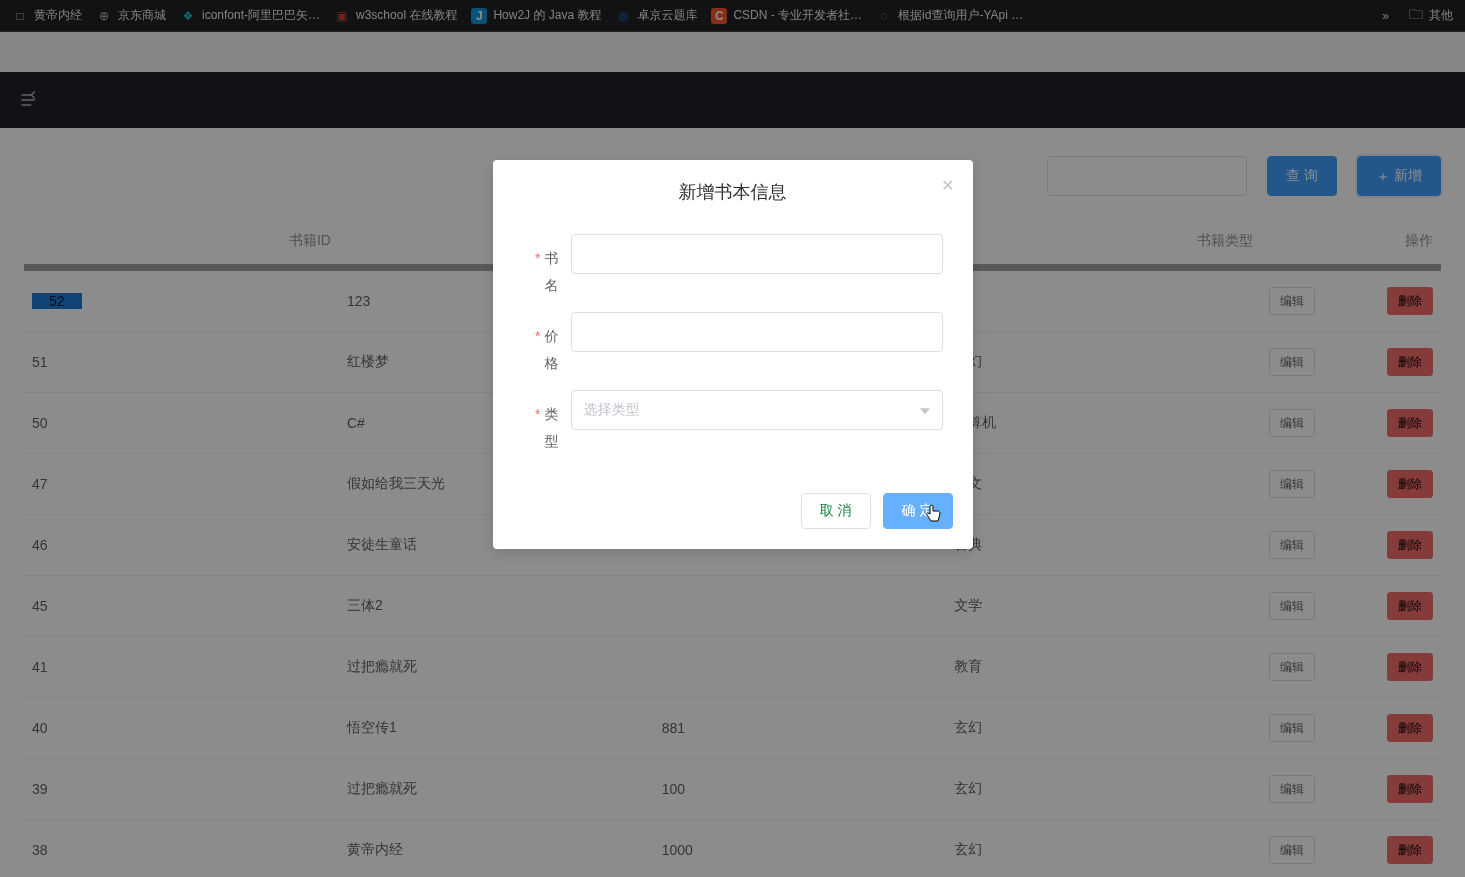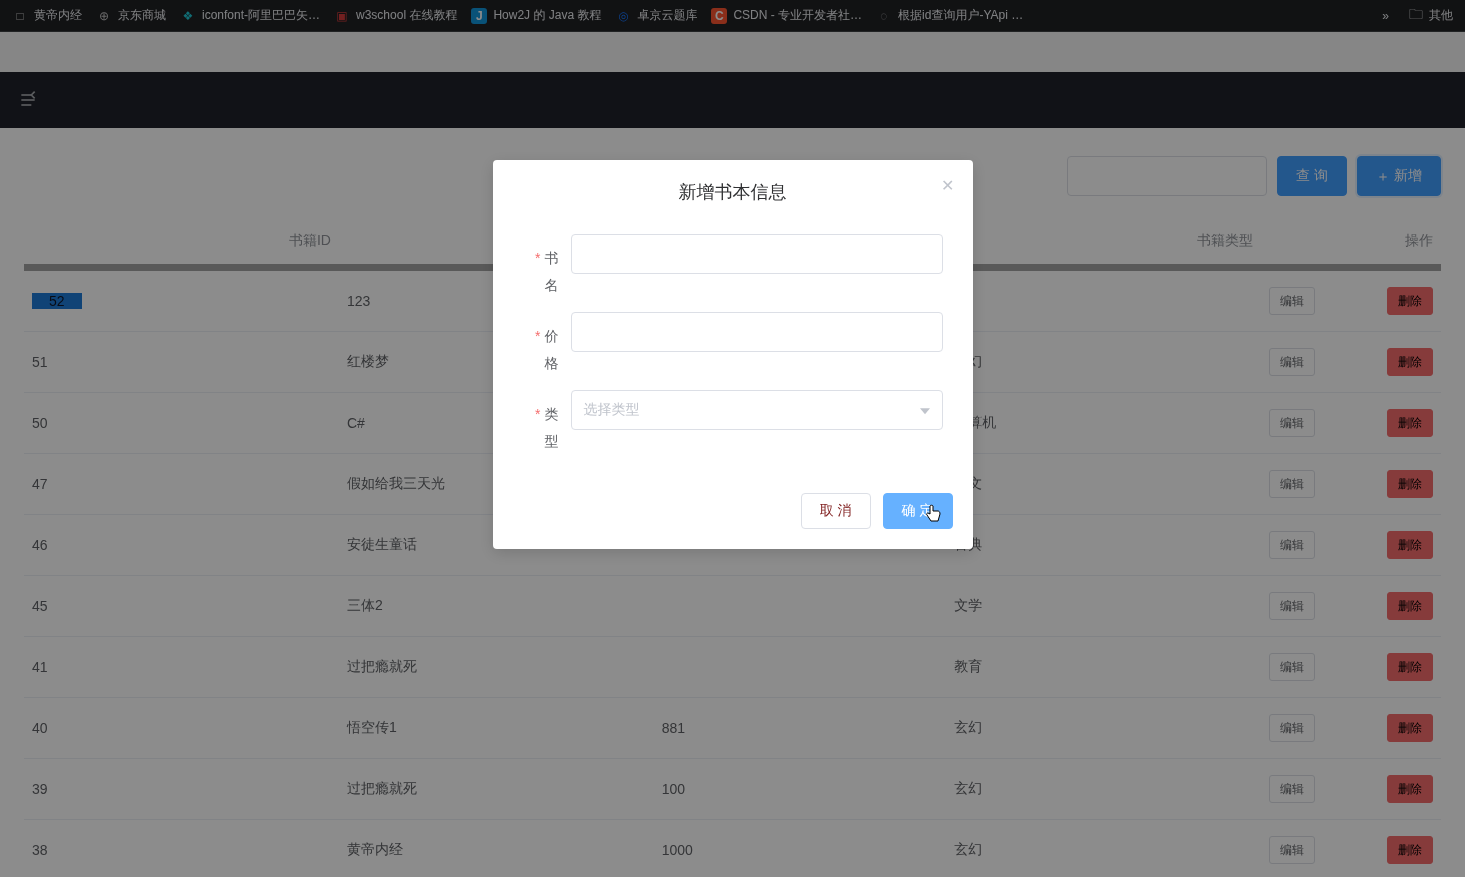"查 询" .toolbar-row { gap: 10px -> 20px }
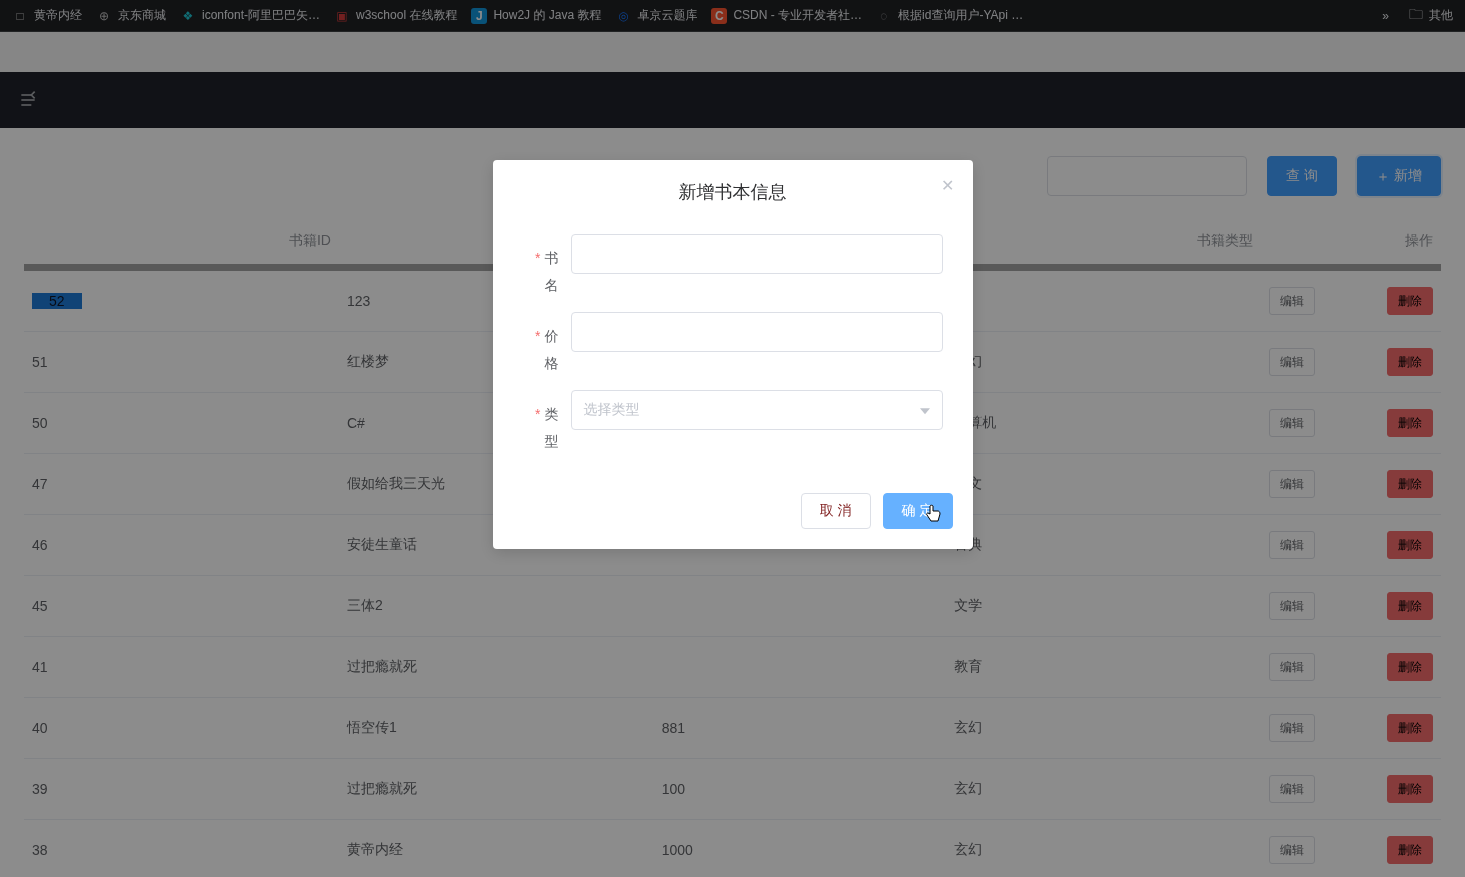"取 消" .btn-modal { color: #7f1d1d -> #15803d }
